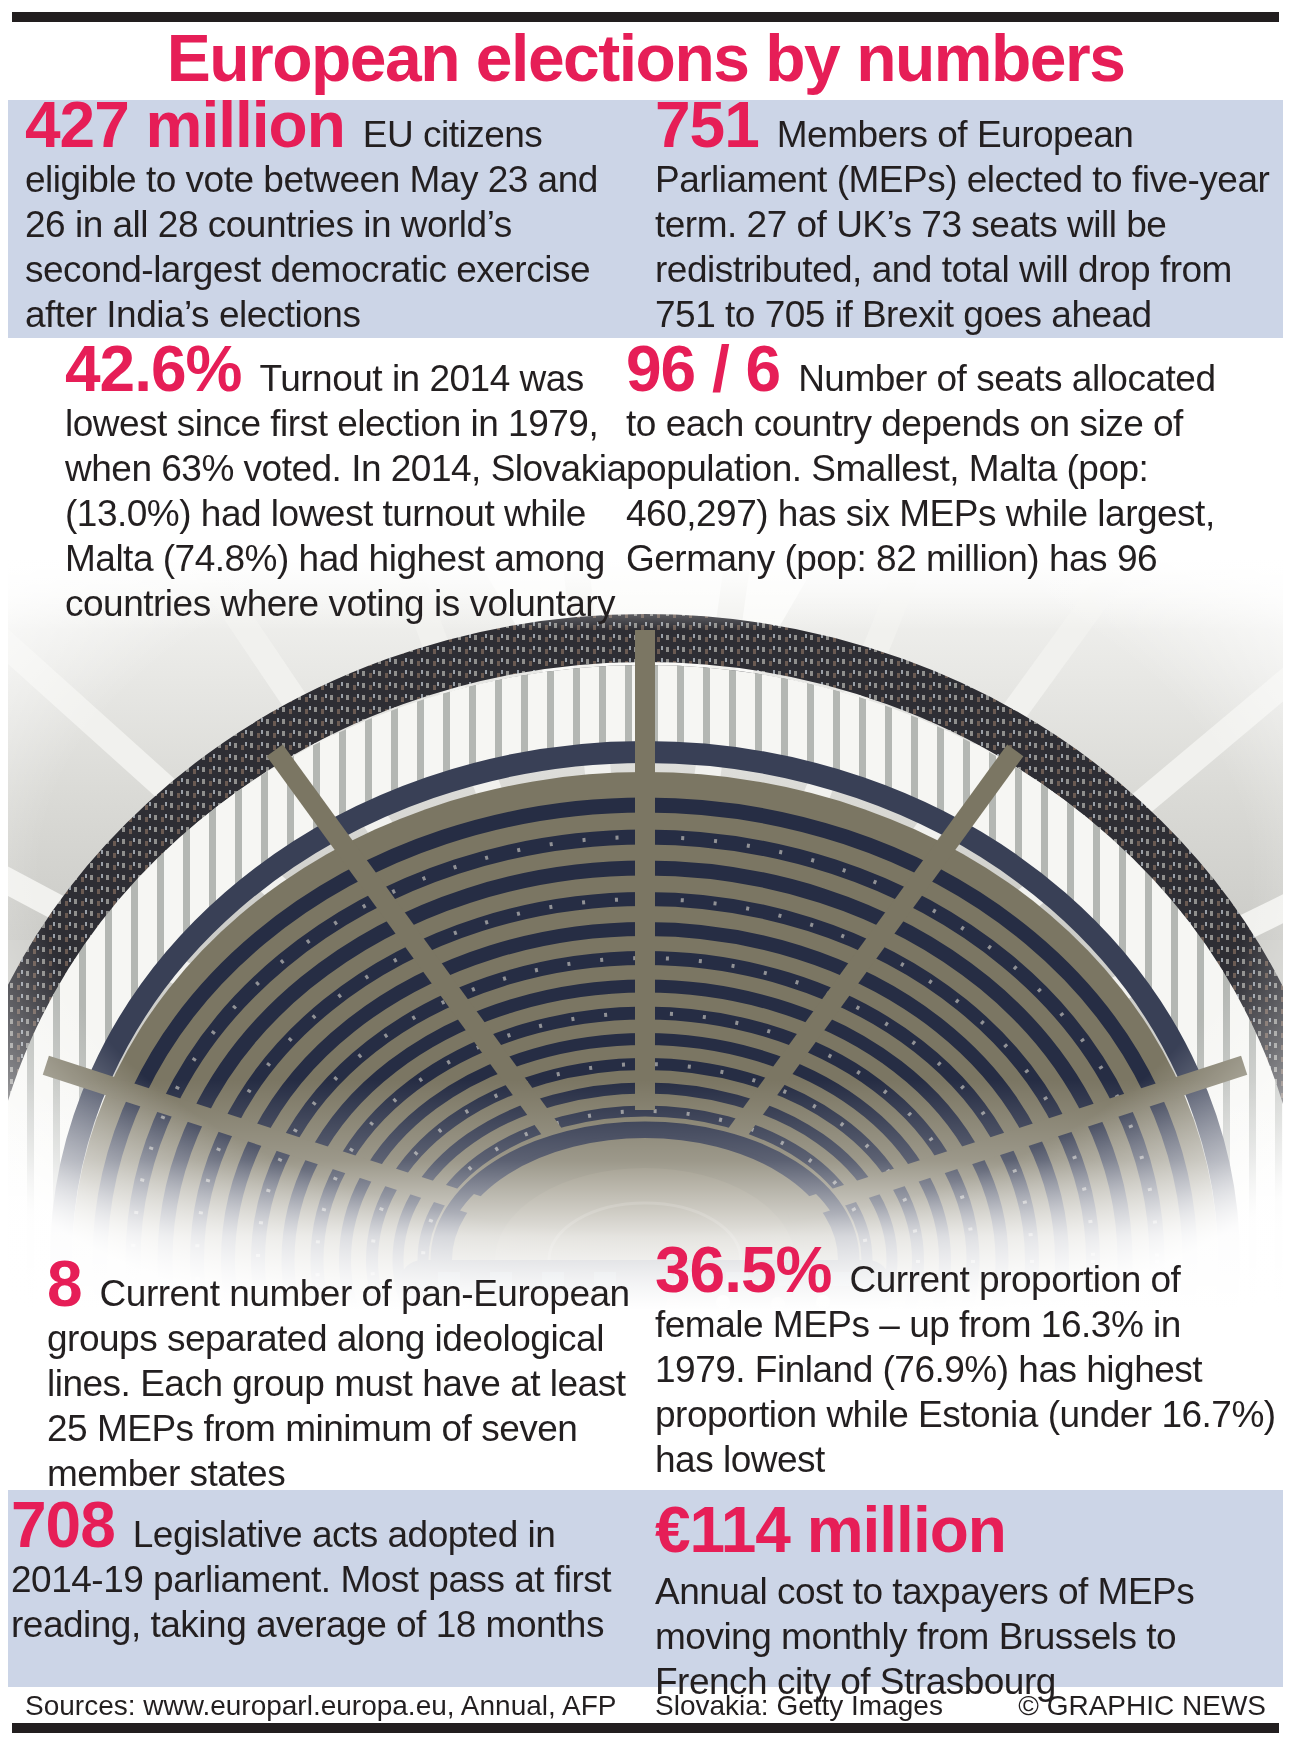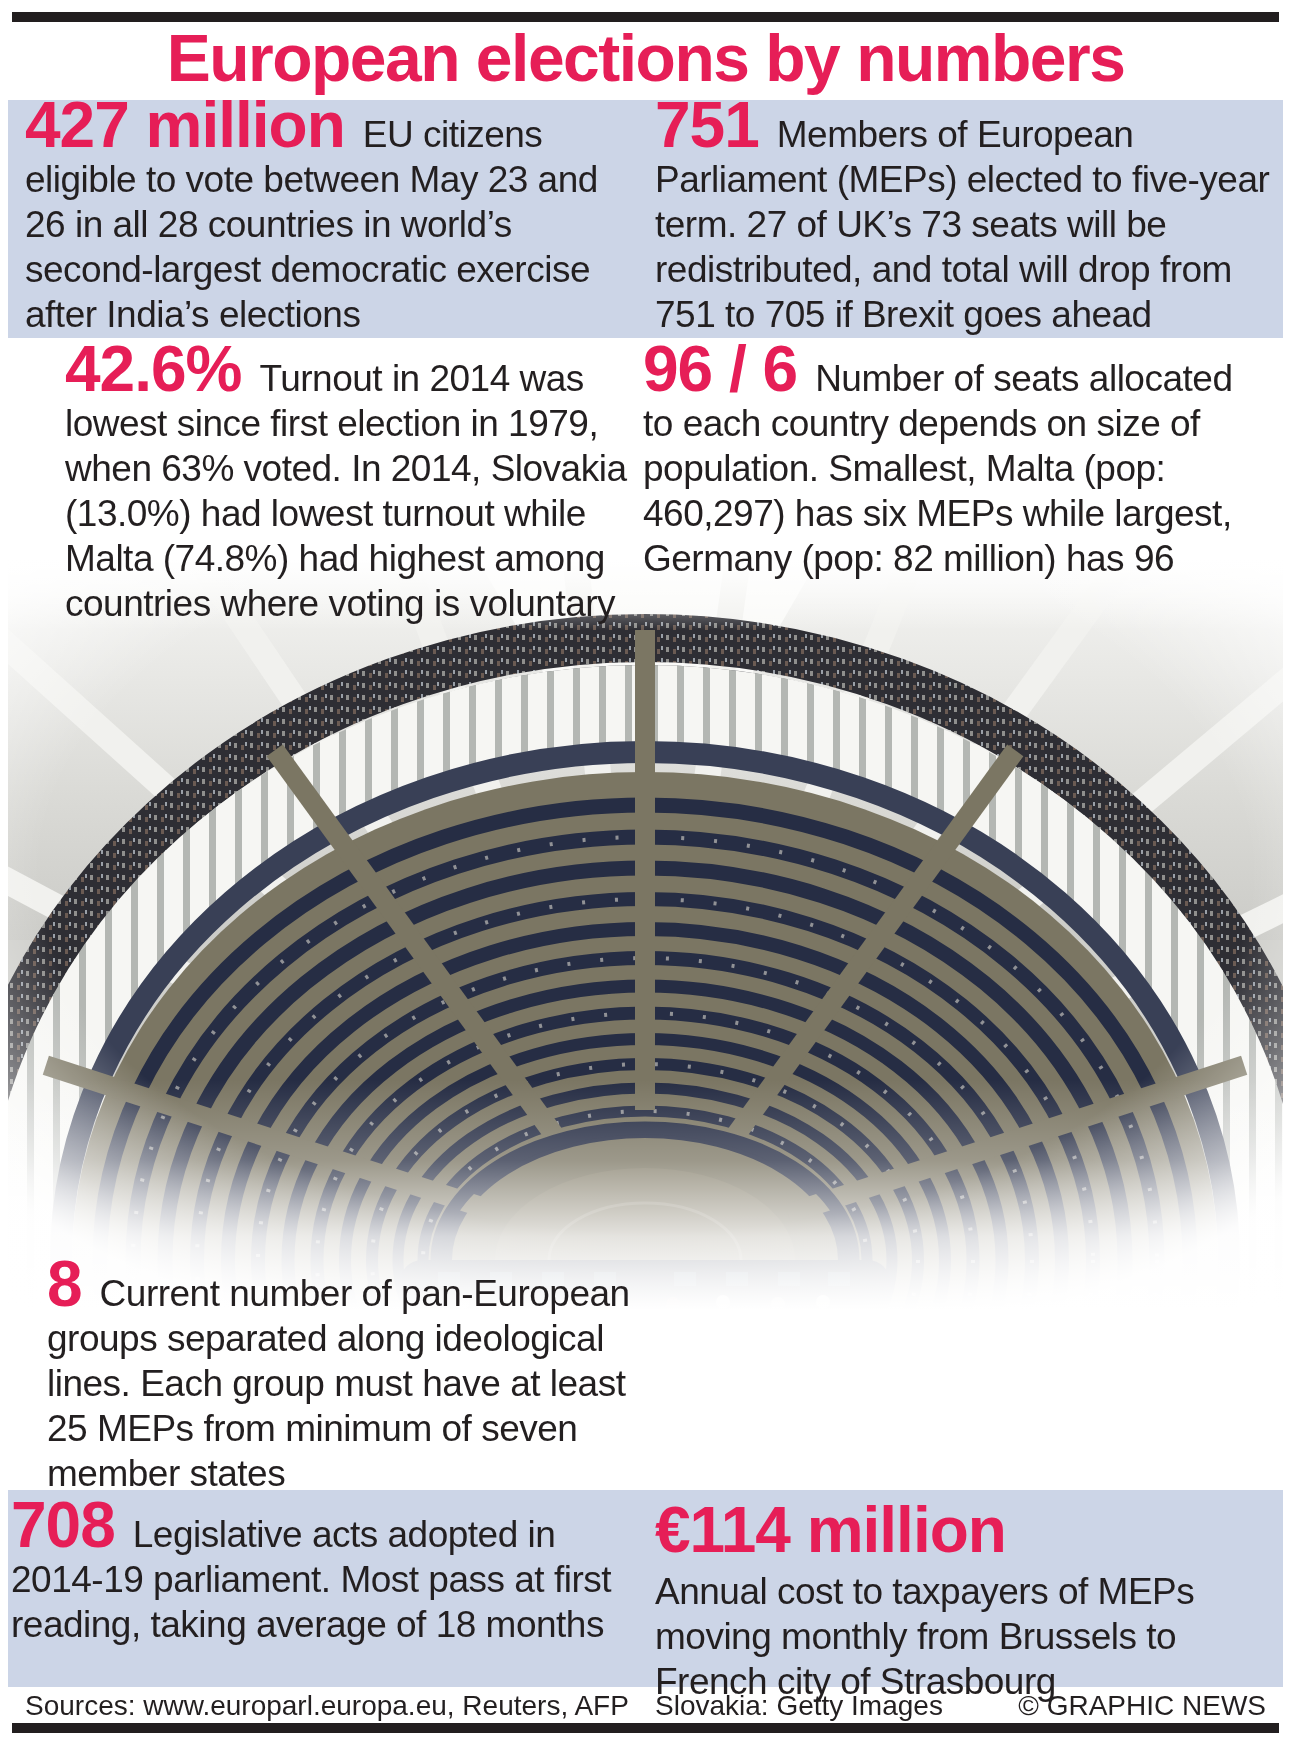"96 / 6 Number of" .s-seats { left: 643px -> 626px }
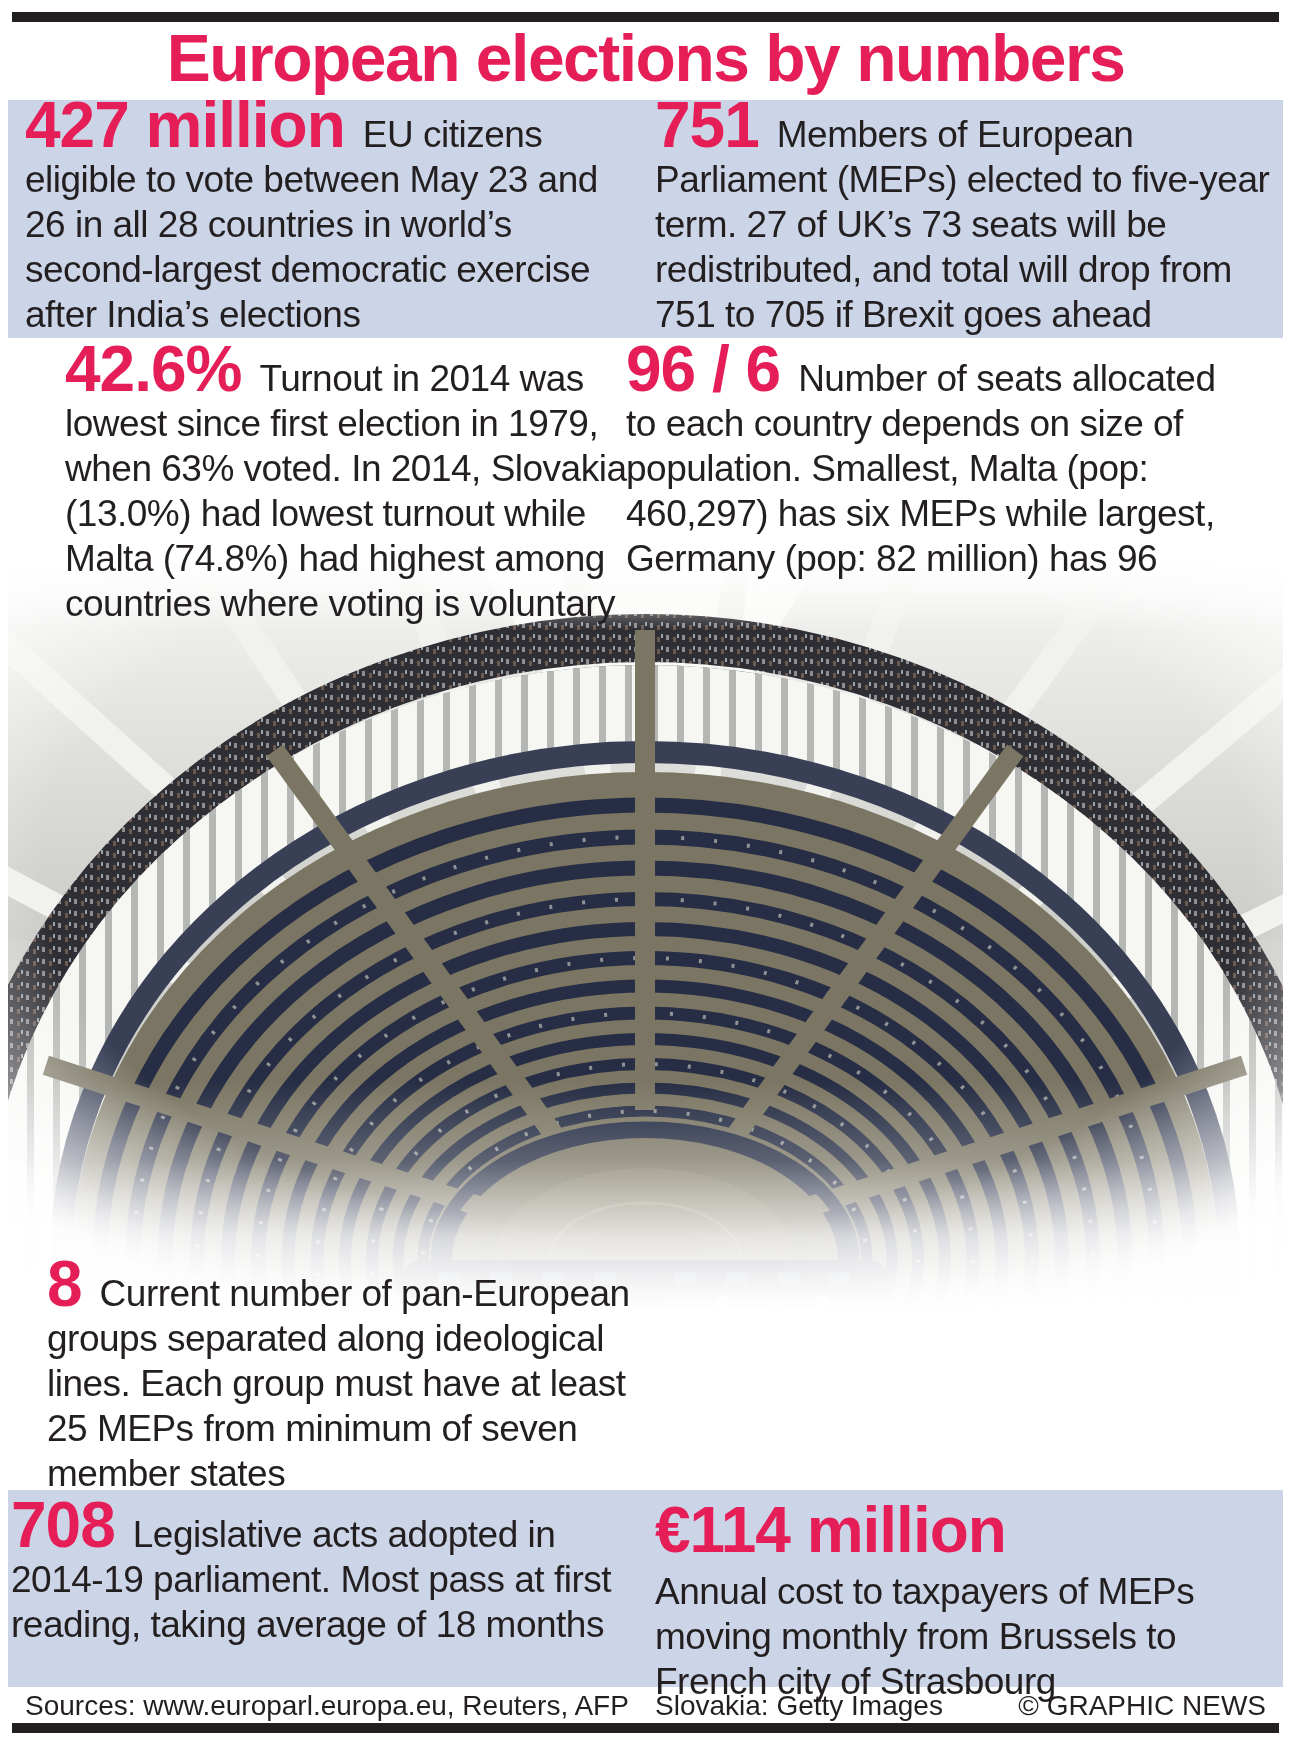"36.5% Current proportion of female" div.stat { html: none -> <div> <p><span>36.5%</span><span>Current proportion of female MEPs – up from 16.3% in 1979. Finland (76.9%) has highest proportion while Estonia (under 16.7%) has lowest</span></p> </div> }
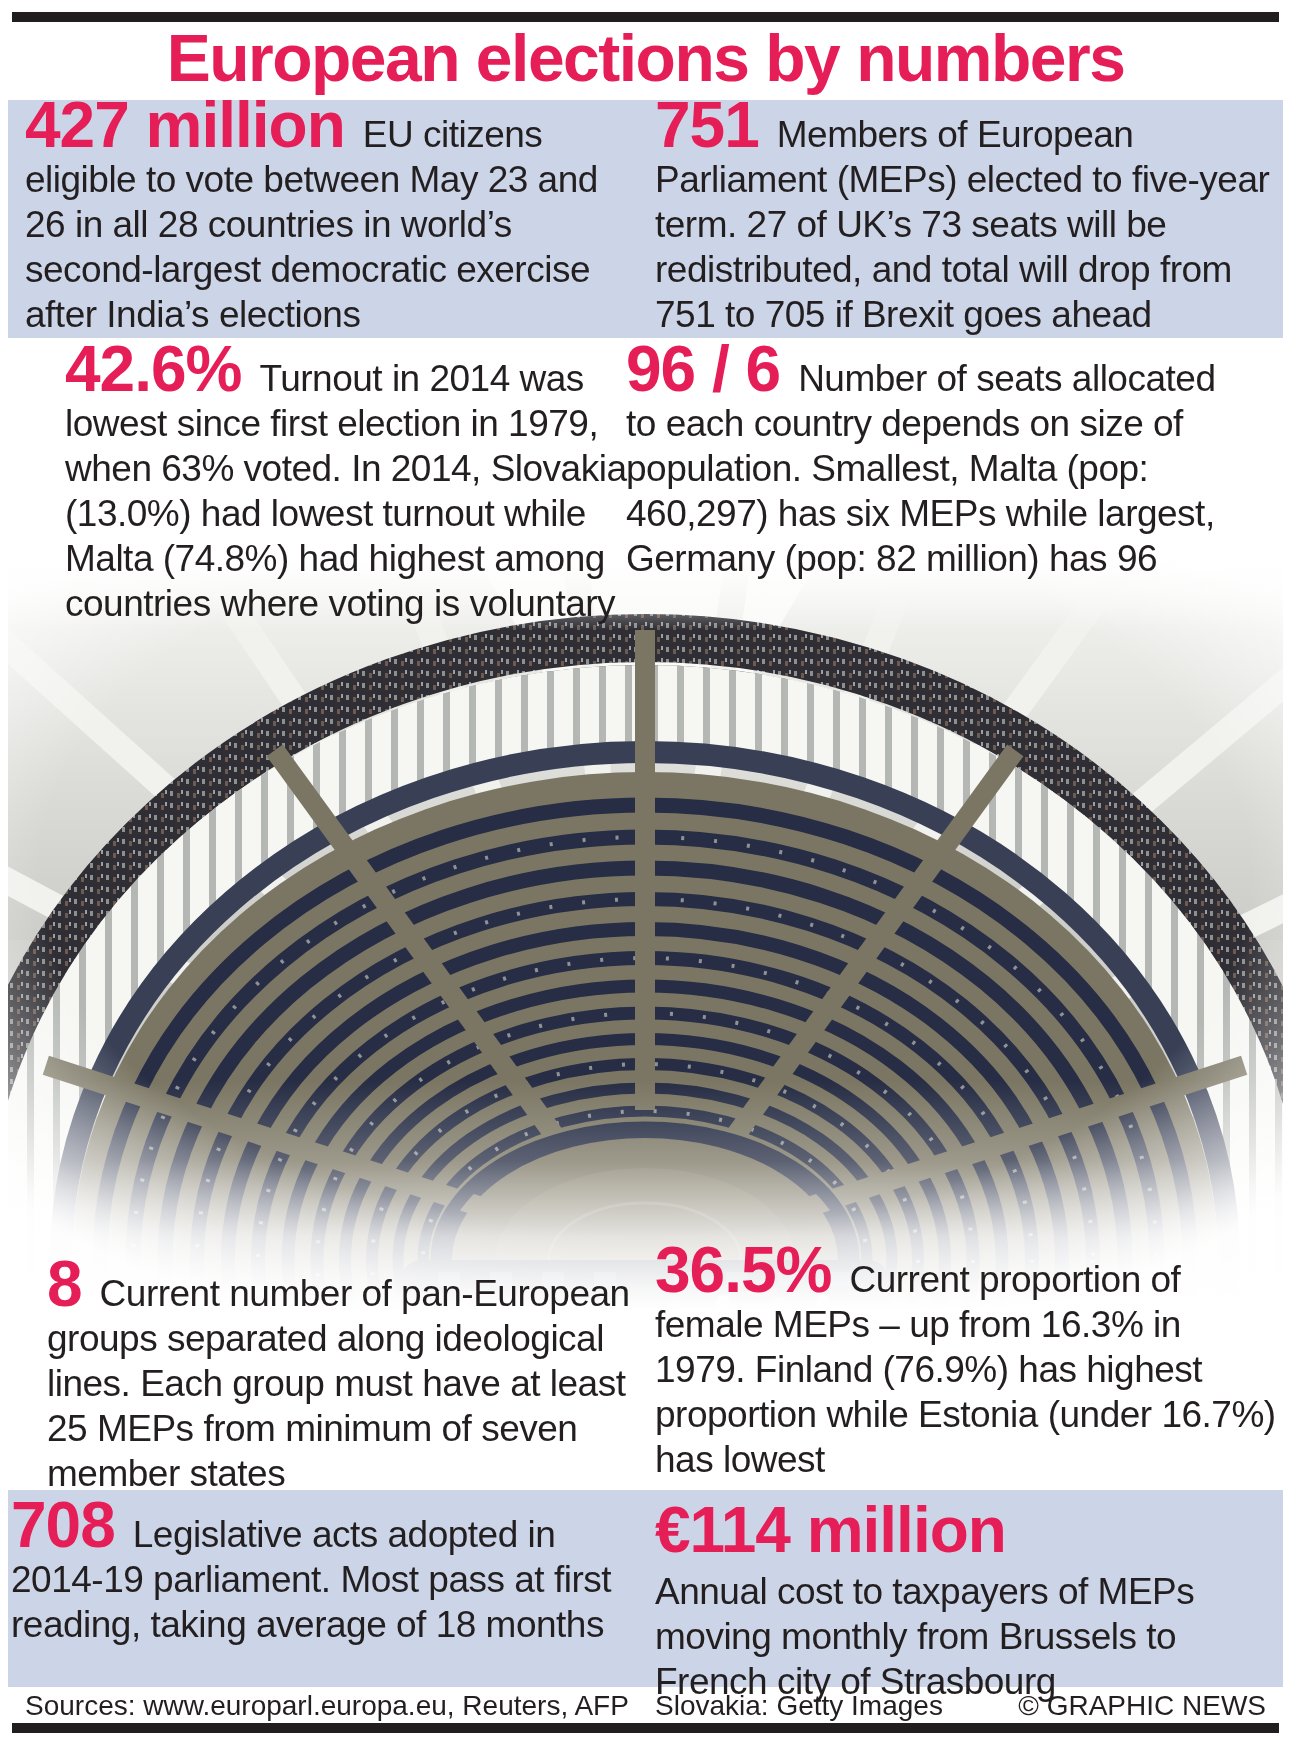"Sources: www.europarl.europa.eu," span.src { text: Reuters -> Annual }
